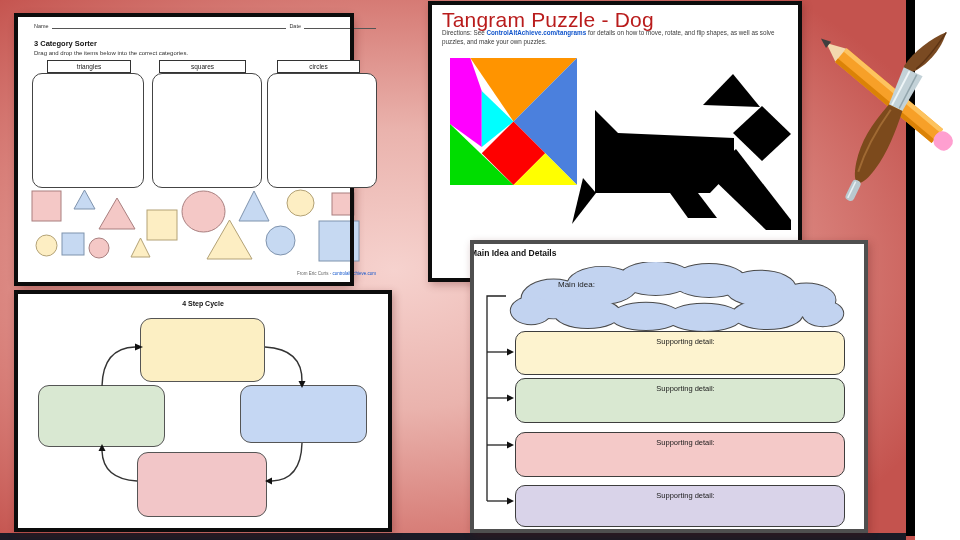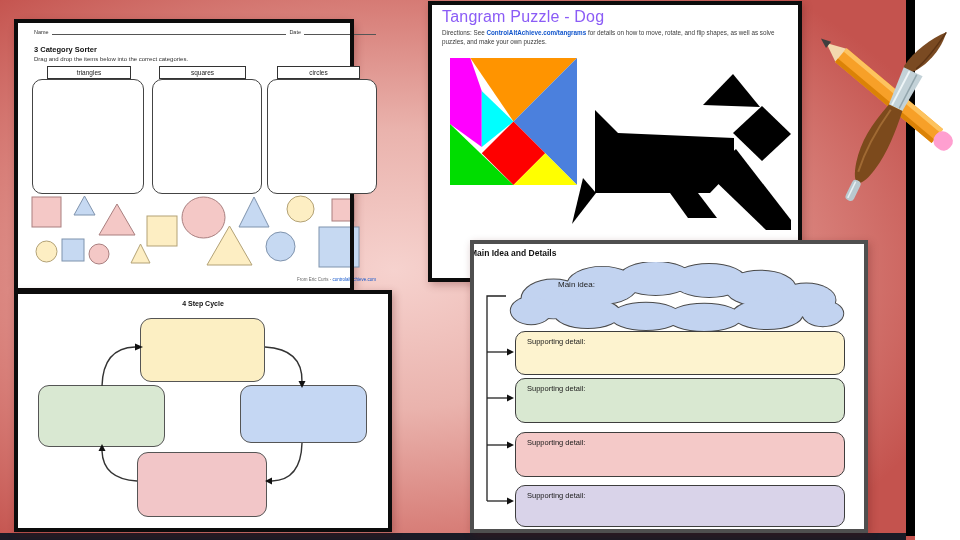"Tangram Puzzle - Dog" .tg-title { color: #8b5cf6 -> #b91c1c; font-size: 16px -> 21px }
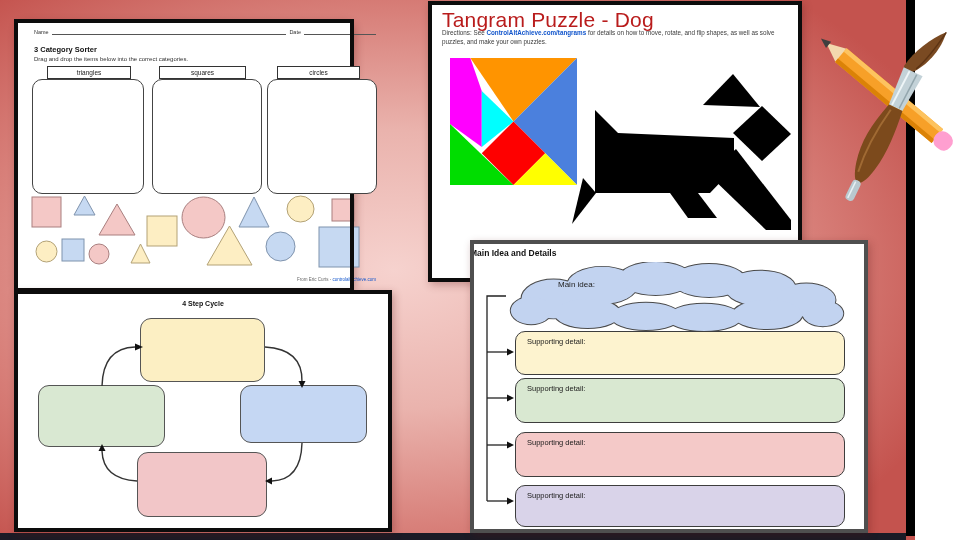"3 Category Sorter" div.page { top: 19px -> 13px }
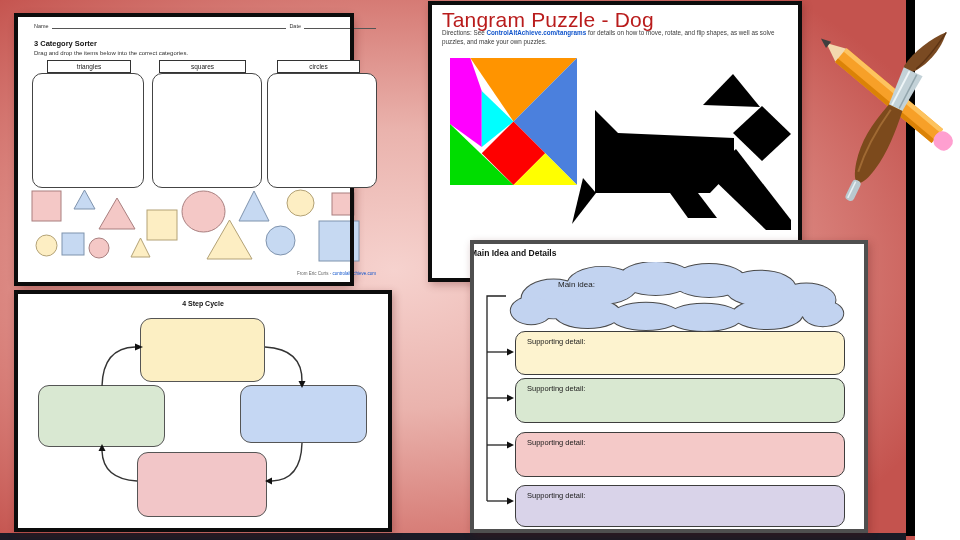"Supporting detail:" div.abs { text-align: none -> center }
